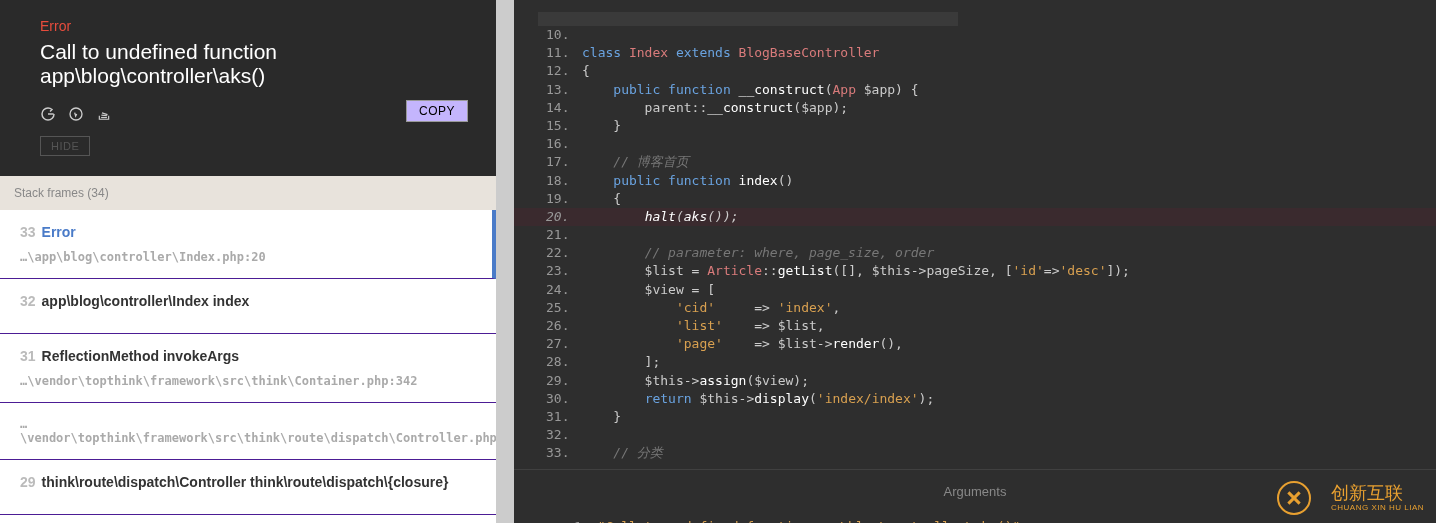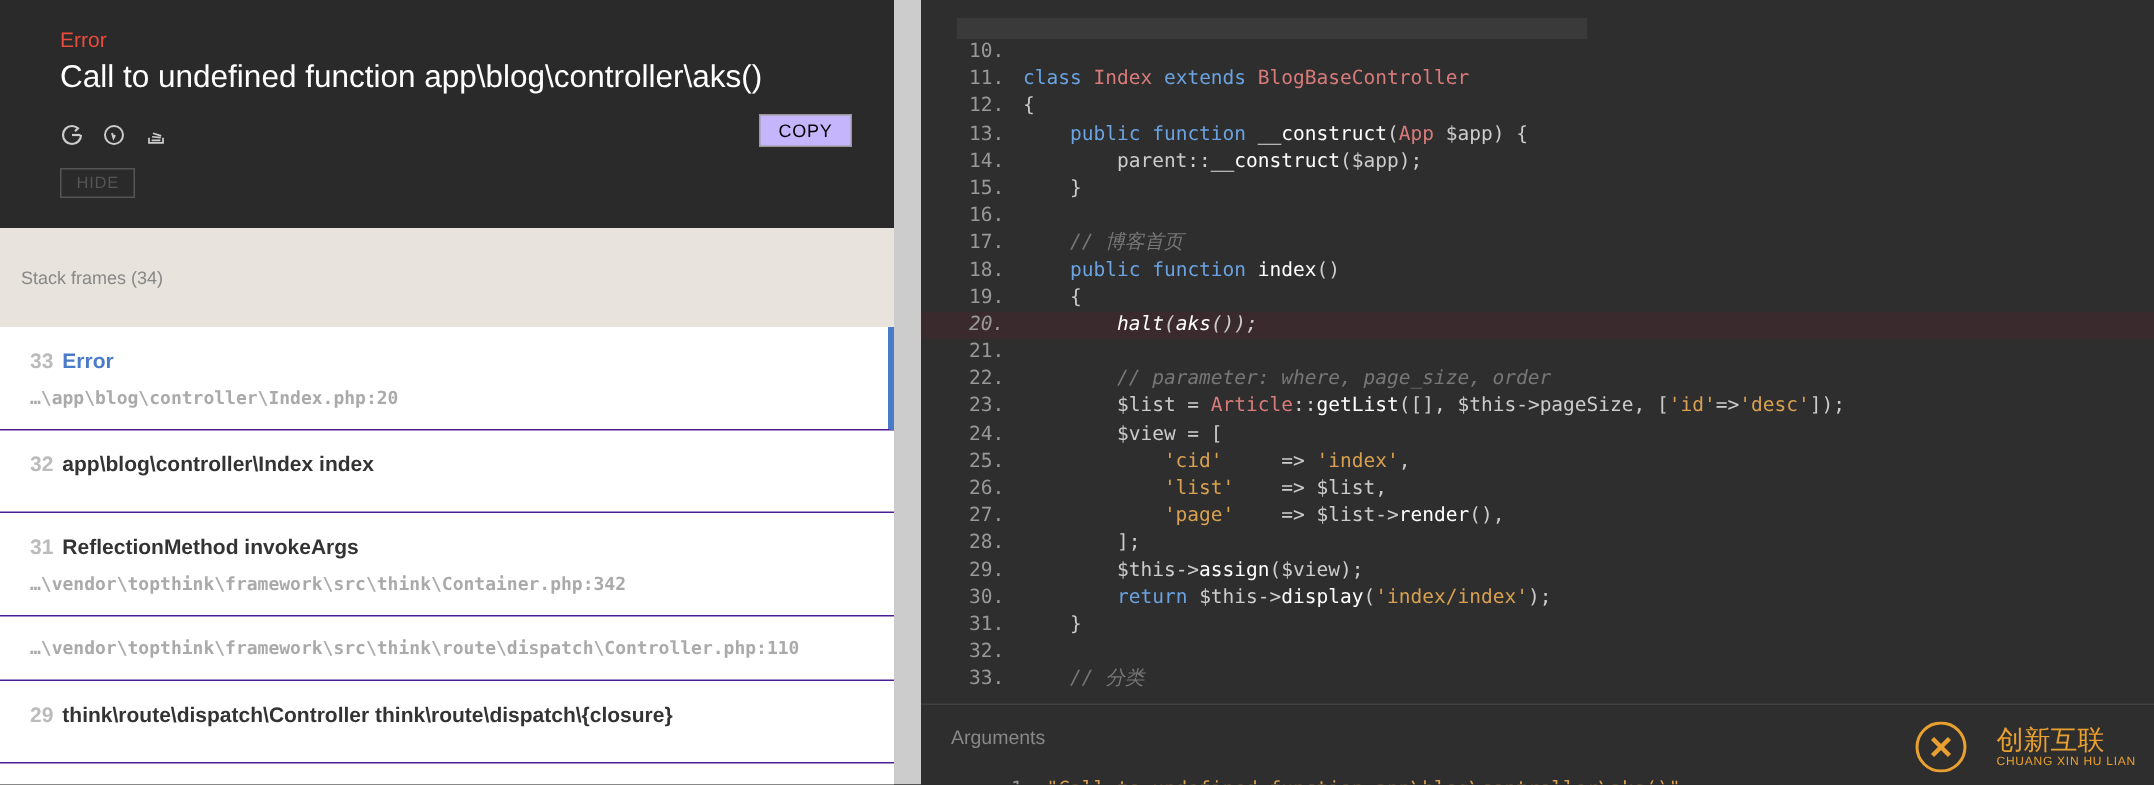"Error" .left-panel { width: 596px -> 496px }
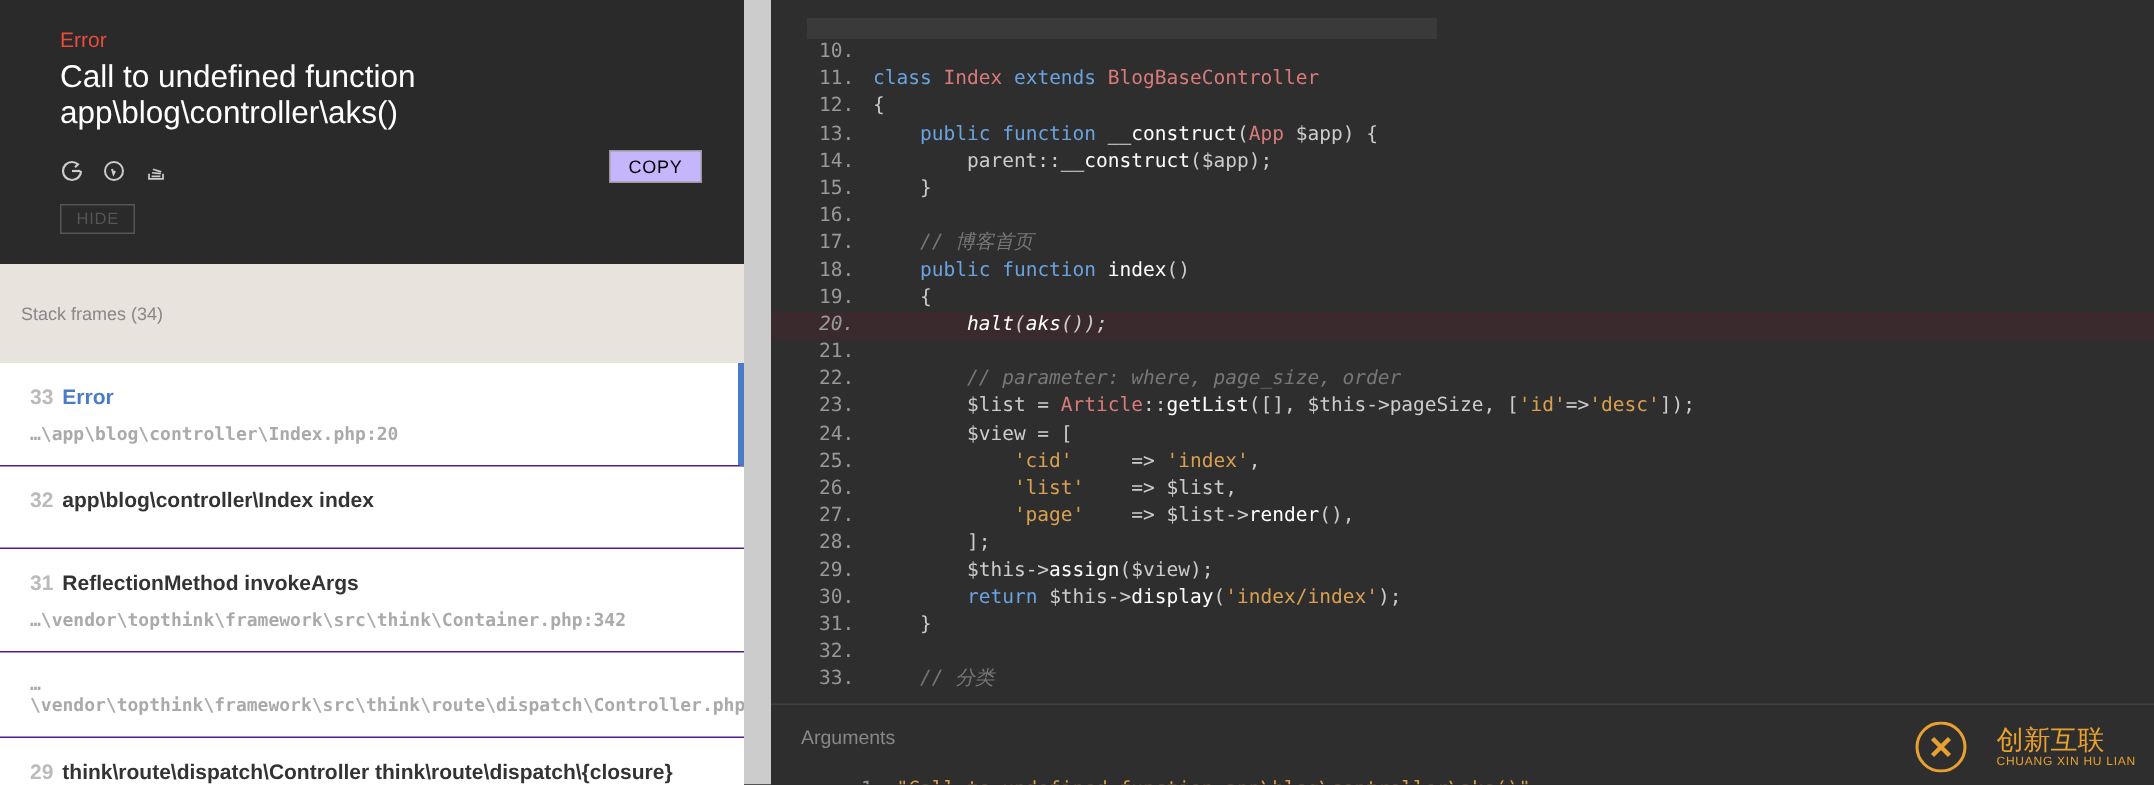"Stack frames (34)" .frames-hdr { padding: 26px 14px -> 10px 14px }
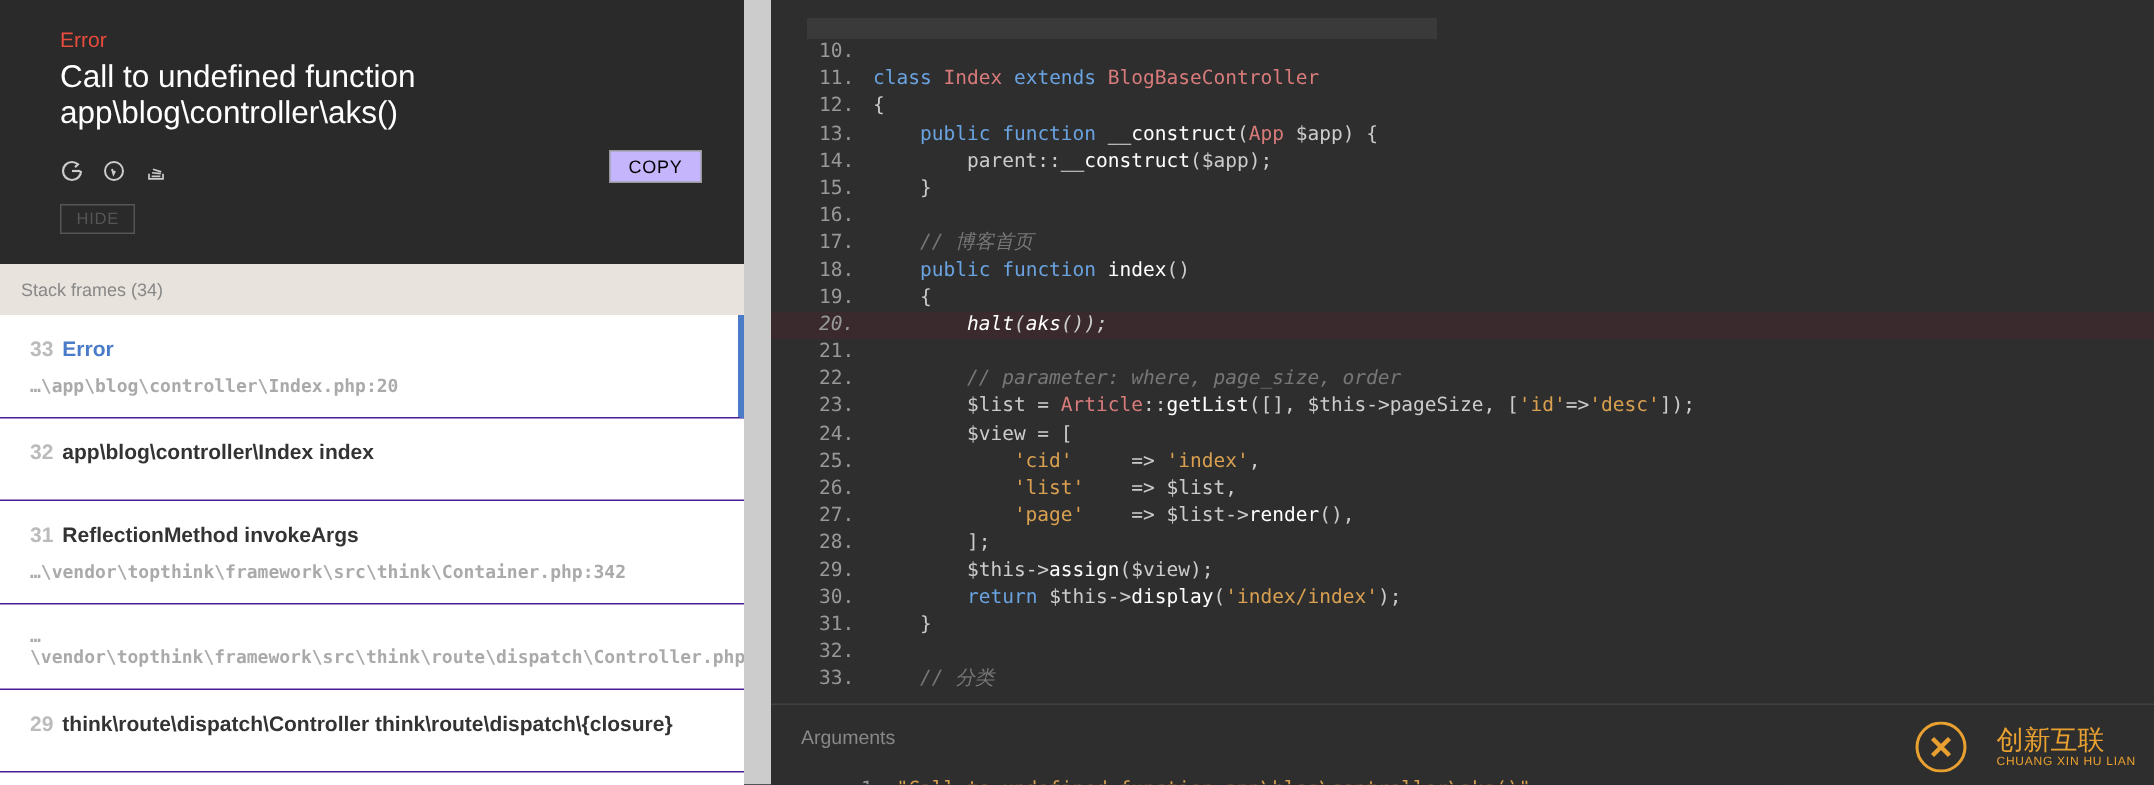"Arguments" .args-hdr { text-align: none -> center }
